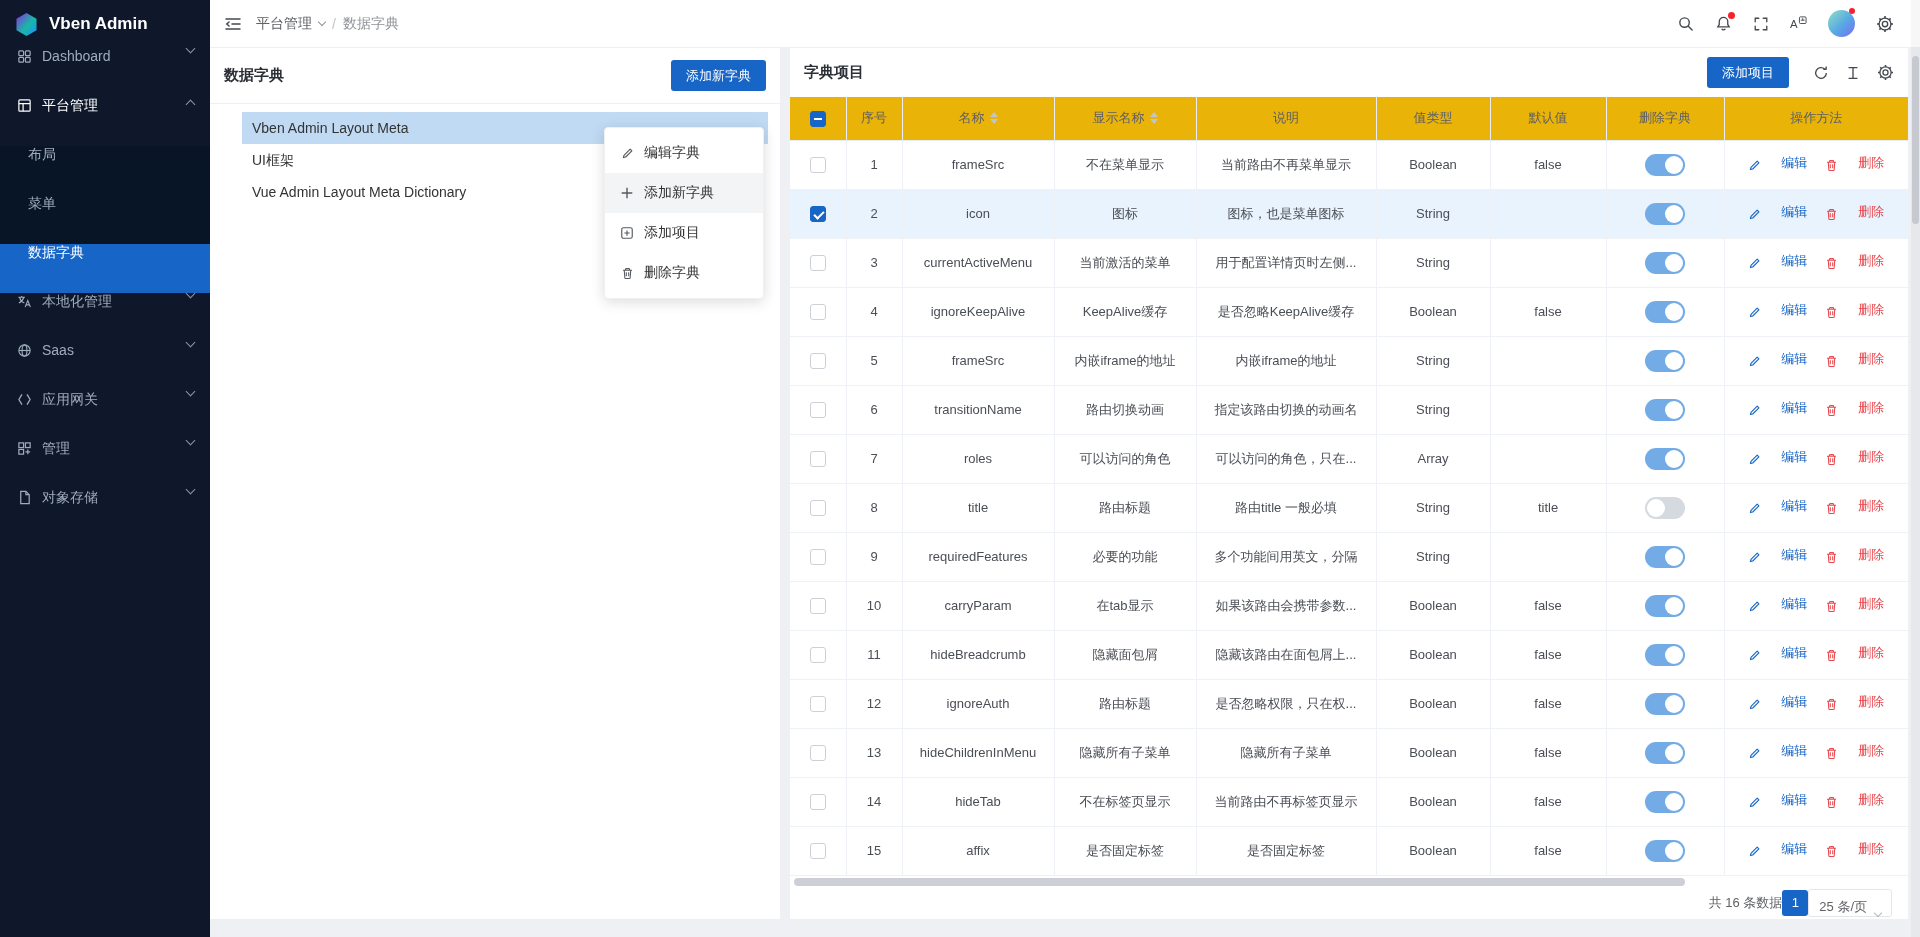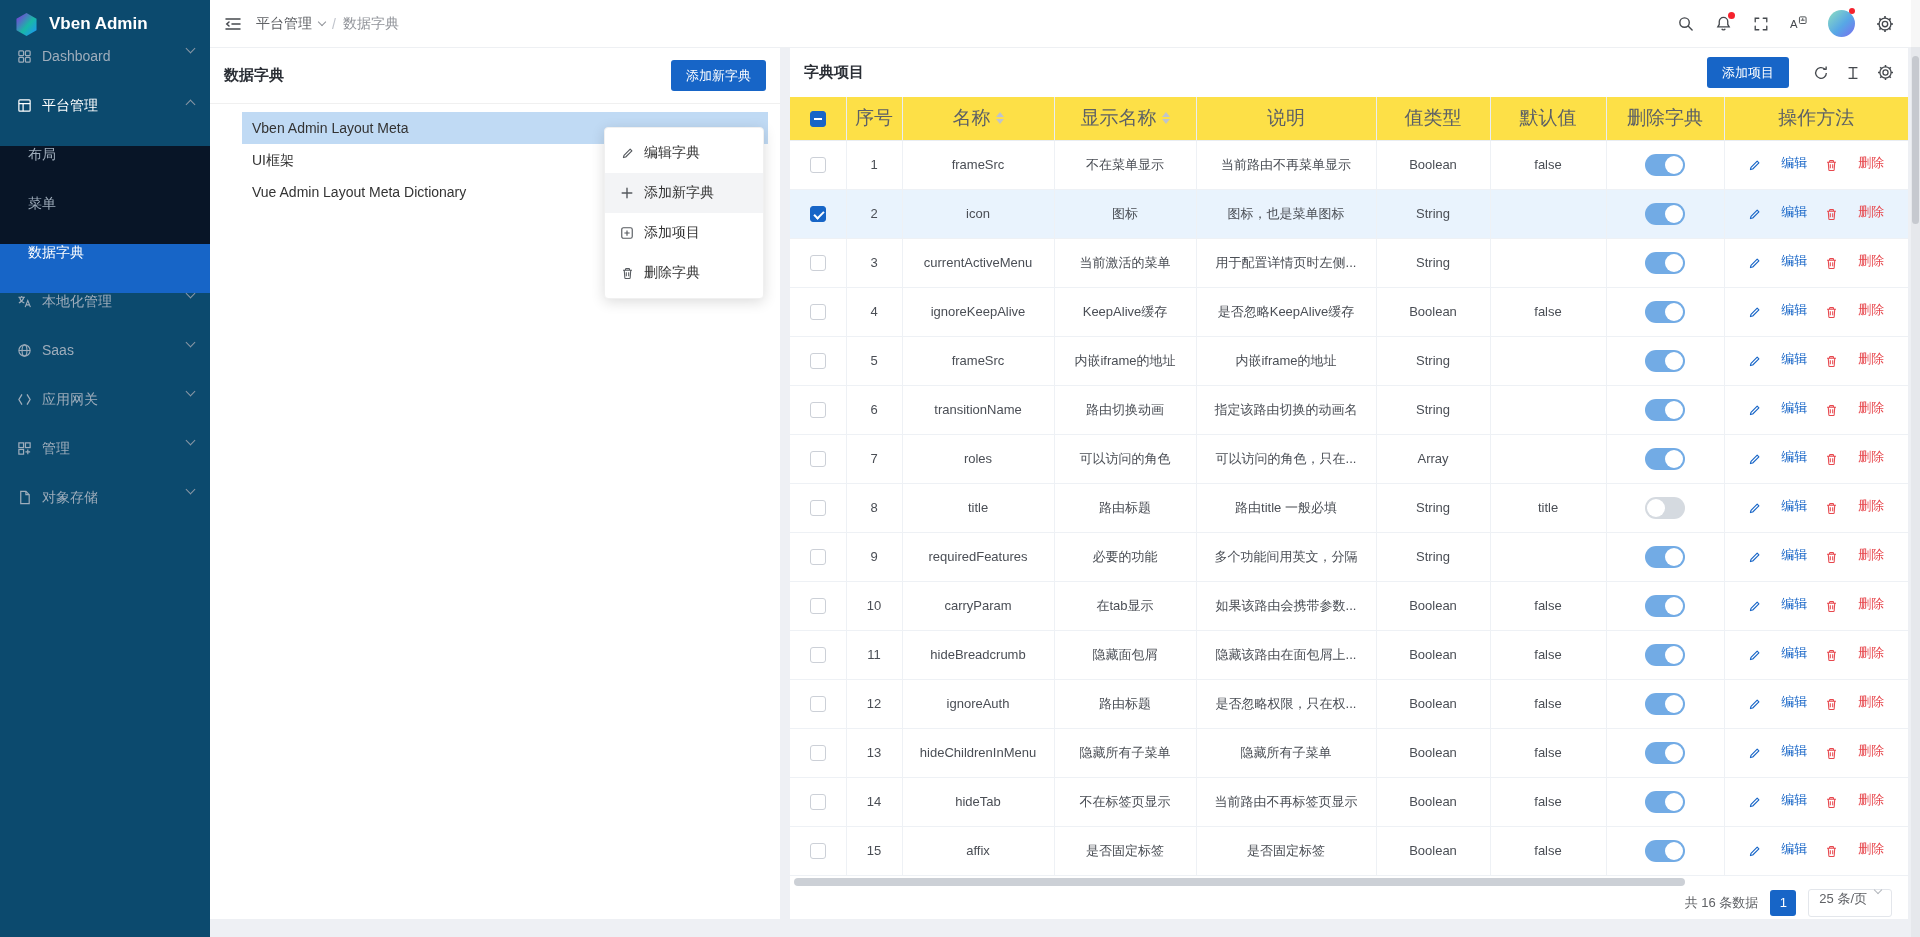"Vben Admin" .sidebar { background: #0c4a6e -> #0f172a }
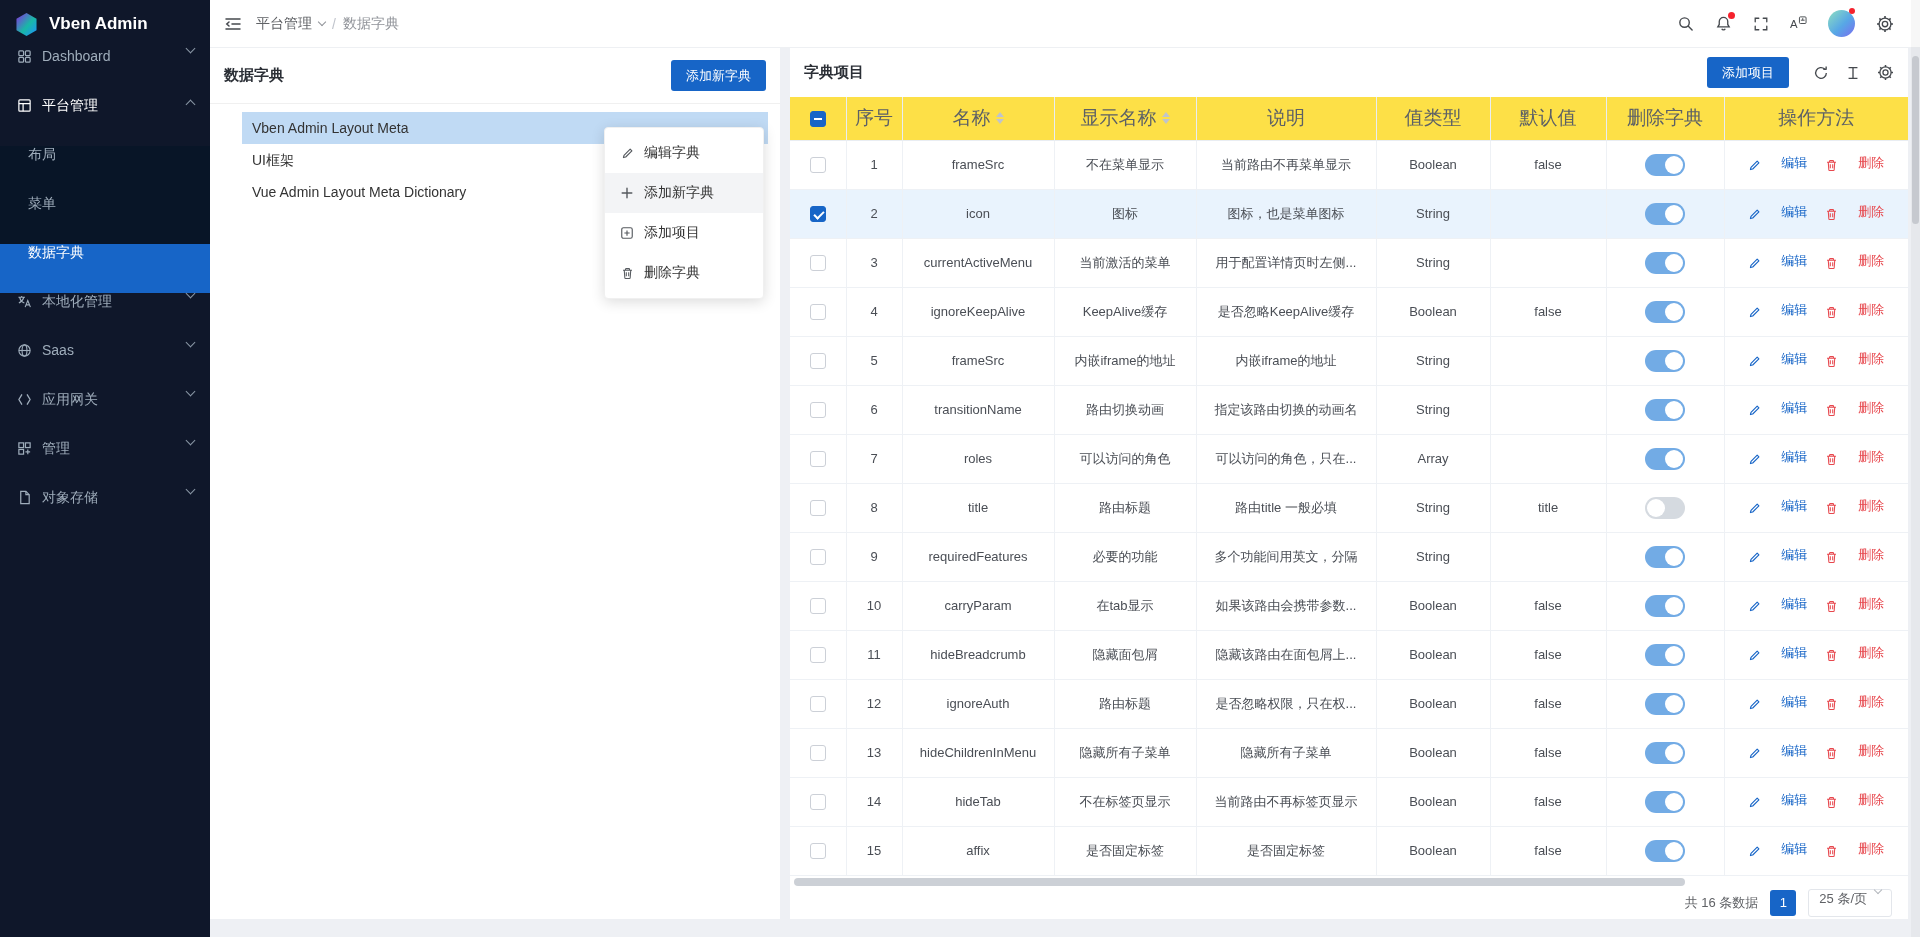"序号" th { background: #fde047 -> #eab308; font-size: 19px -> 13px }
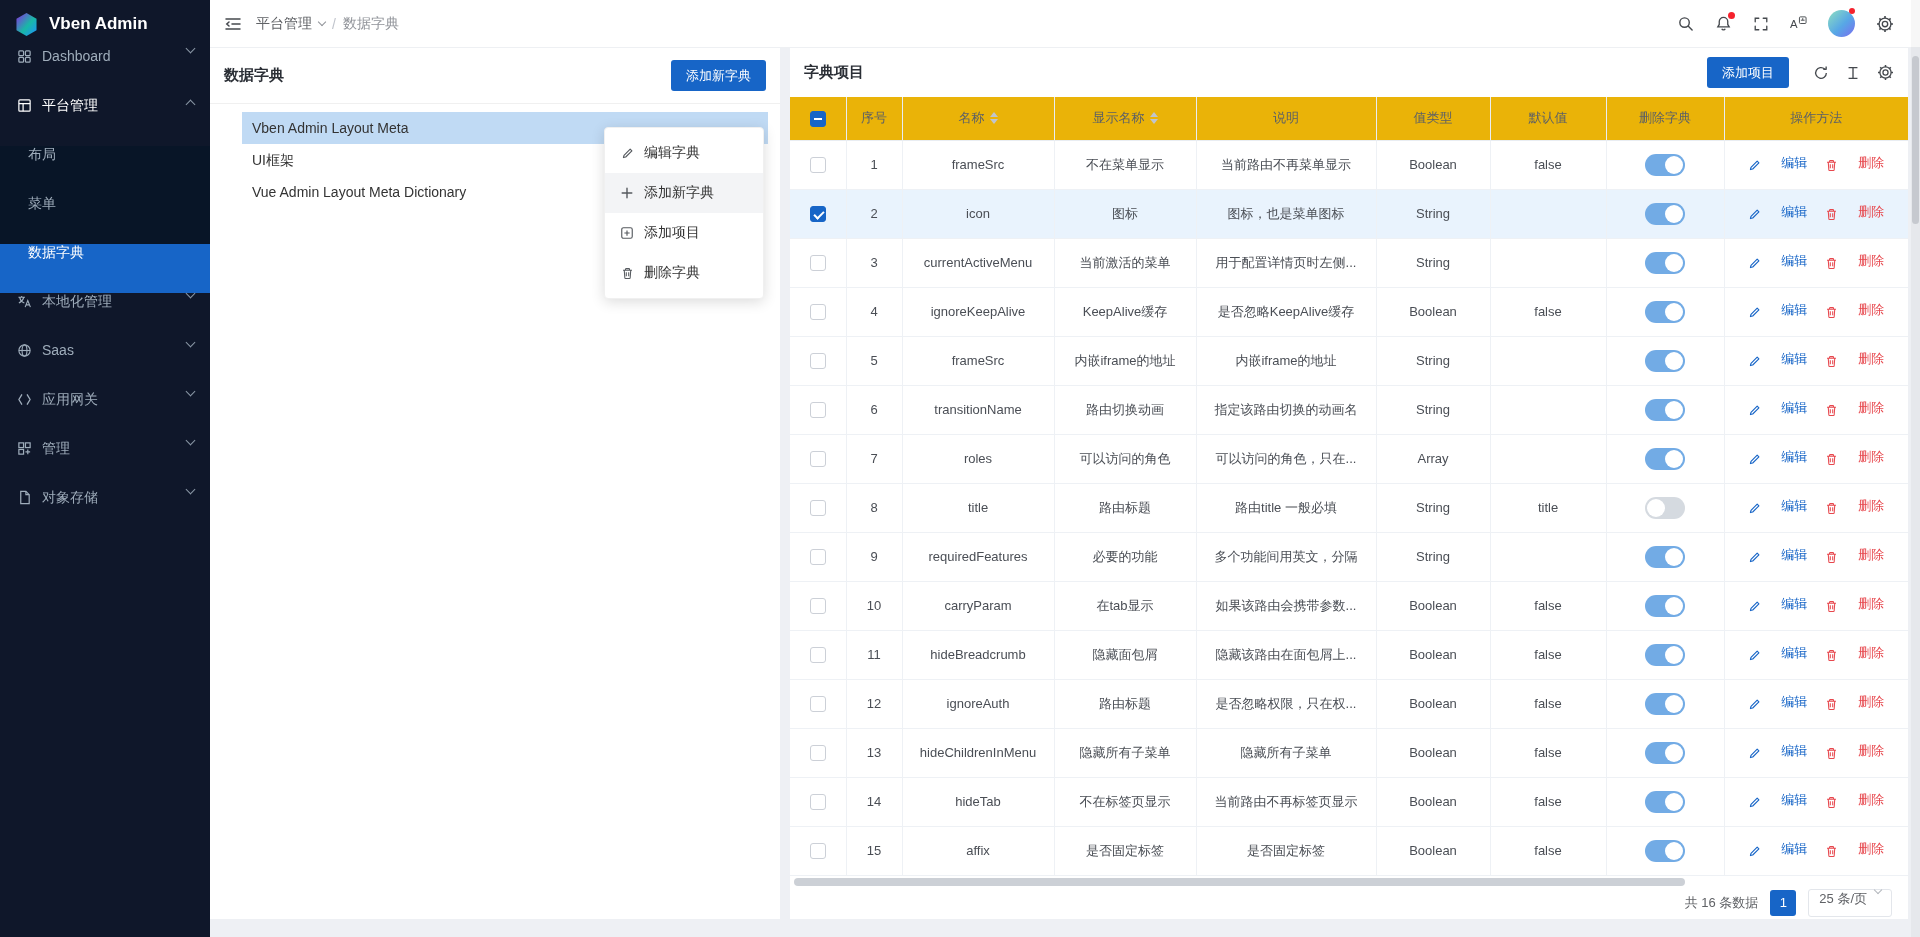"共 16 条数据" .tfoot { gap: 12px -> none }
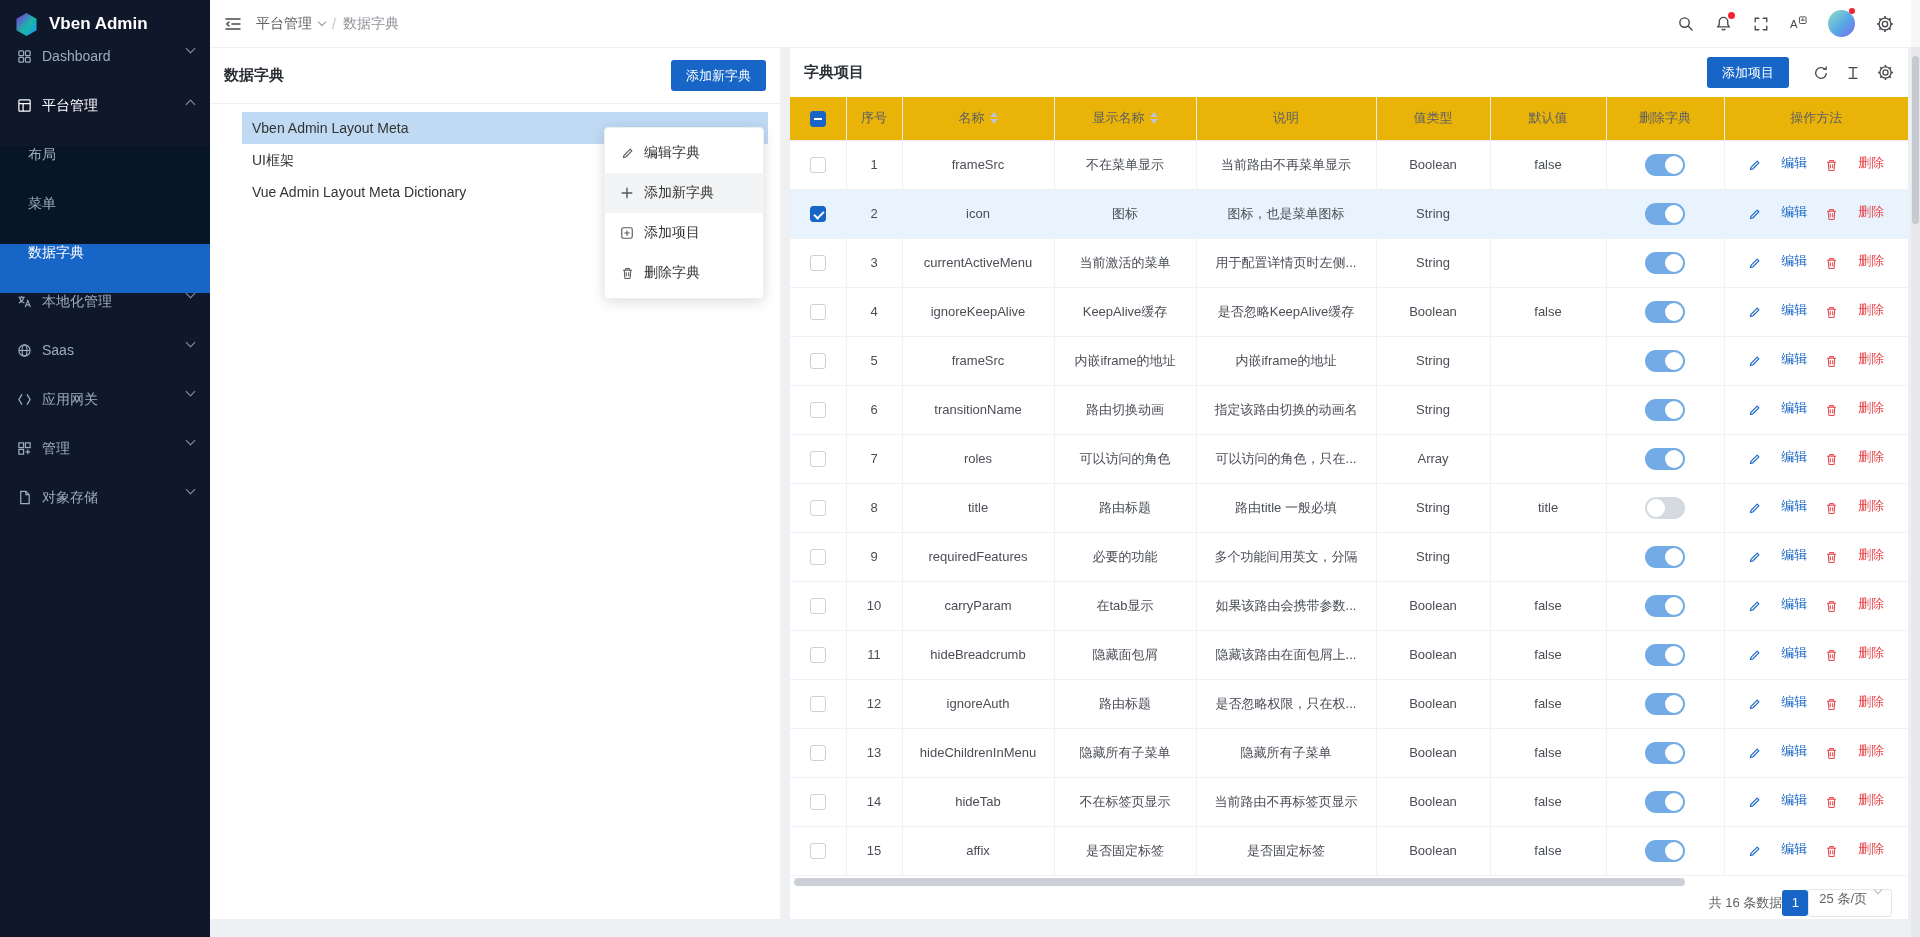"25 条/页" .size-sel { align-items: flex-start -> flex-end }
